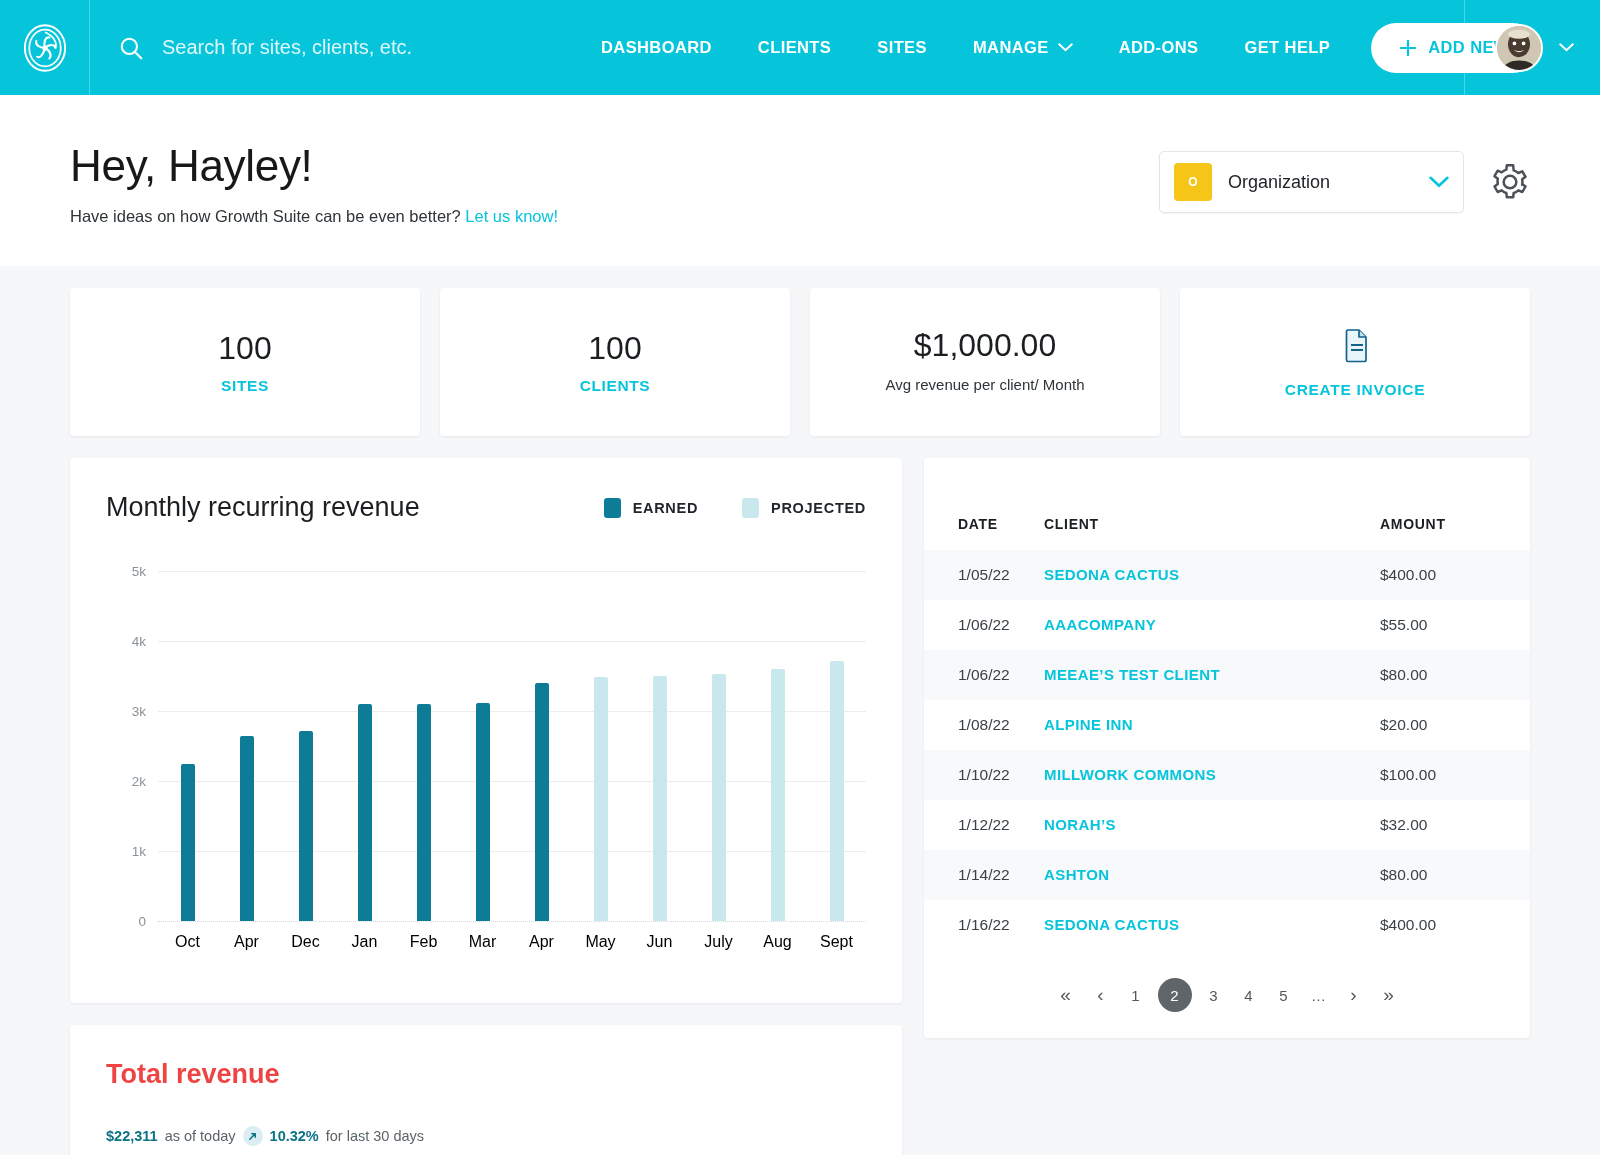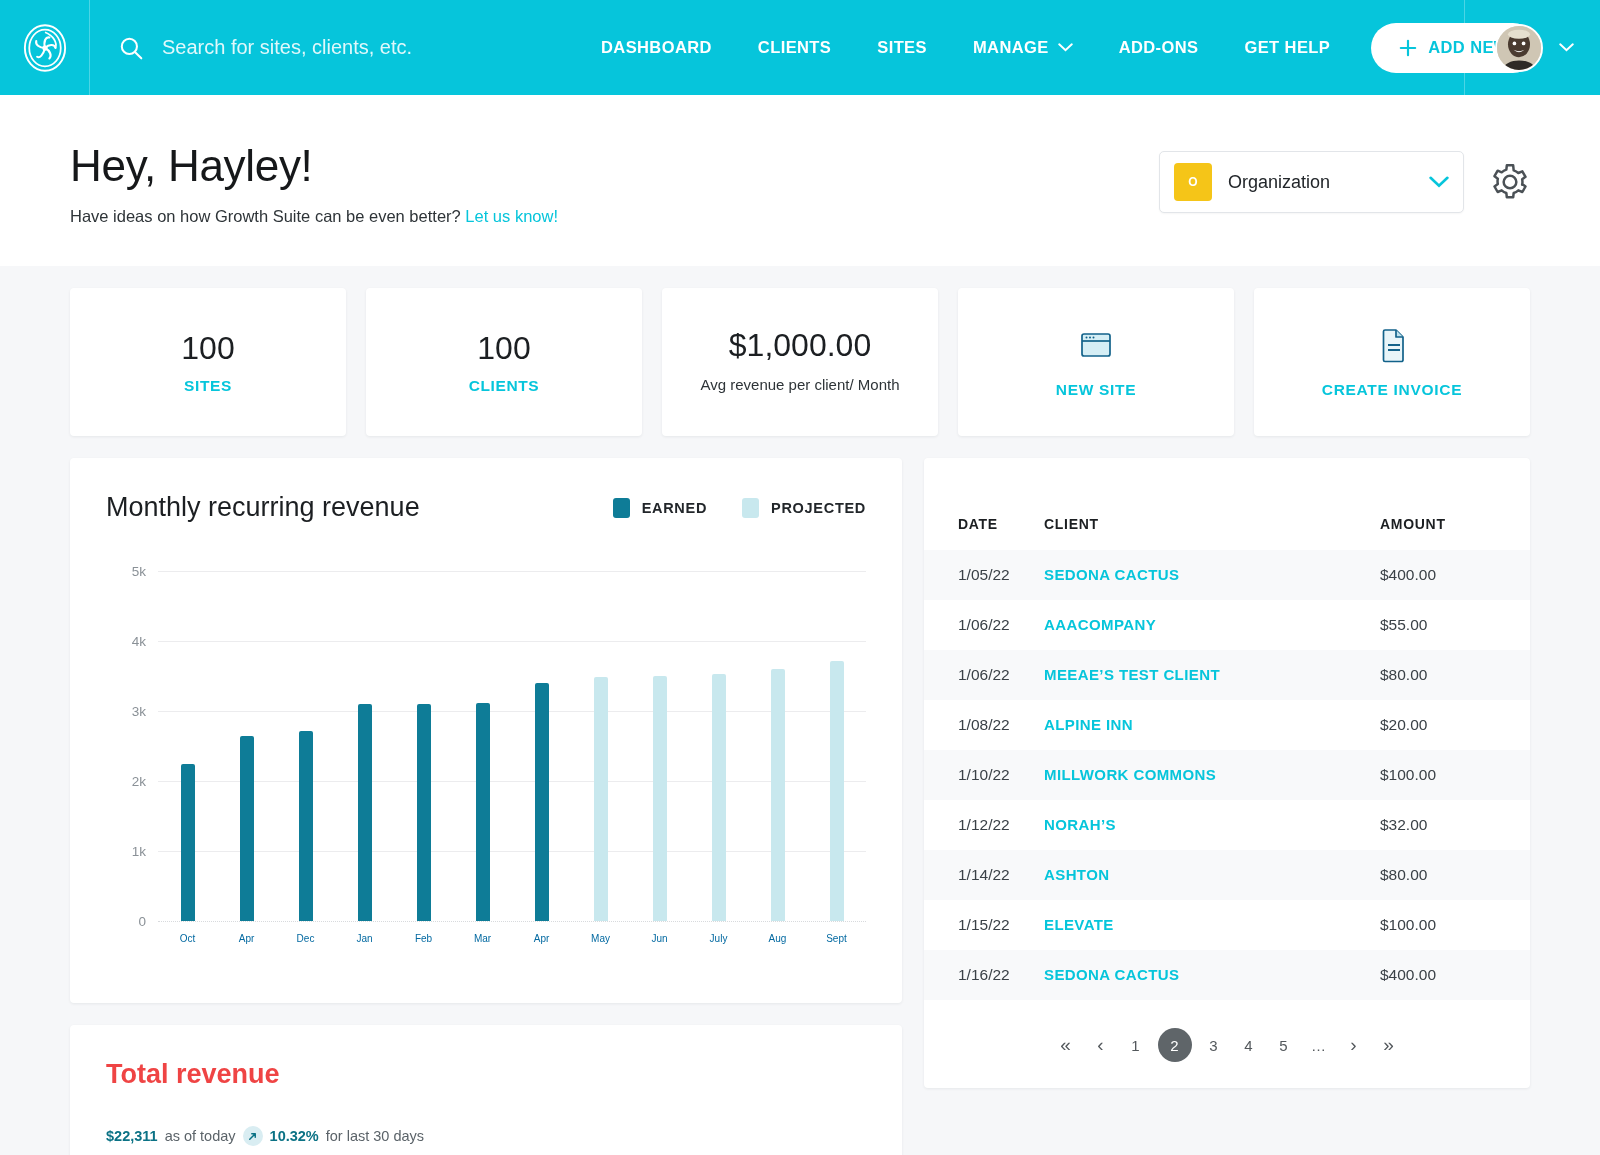"NEW SITE" div.stat-card { html: <div> <div> <svg> <rect></rect> <line></line> <circle></circle> <circle></circle> <circle></circle> </svg> </div> <div>NEW SITE</div> </div> -> none }
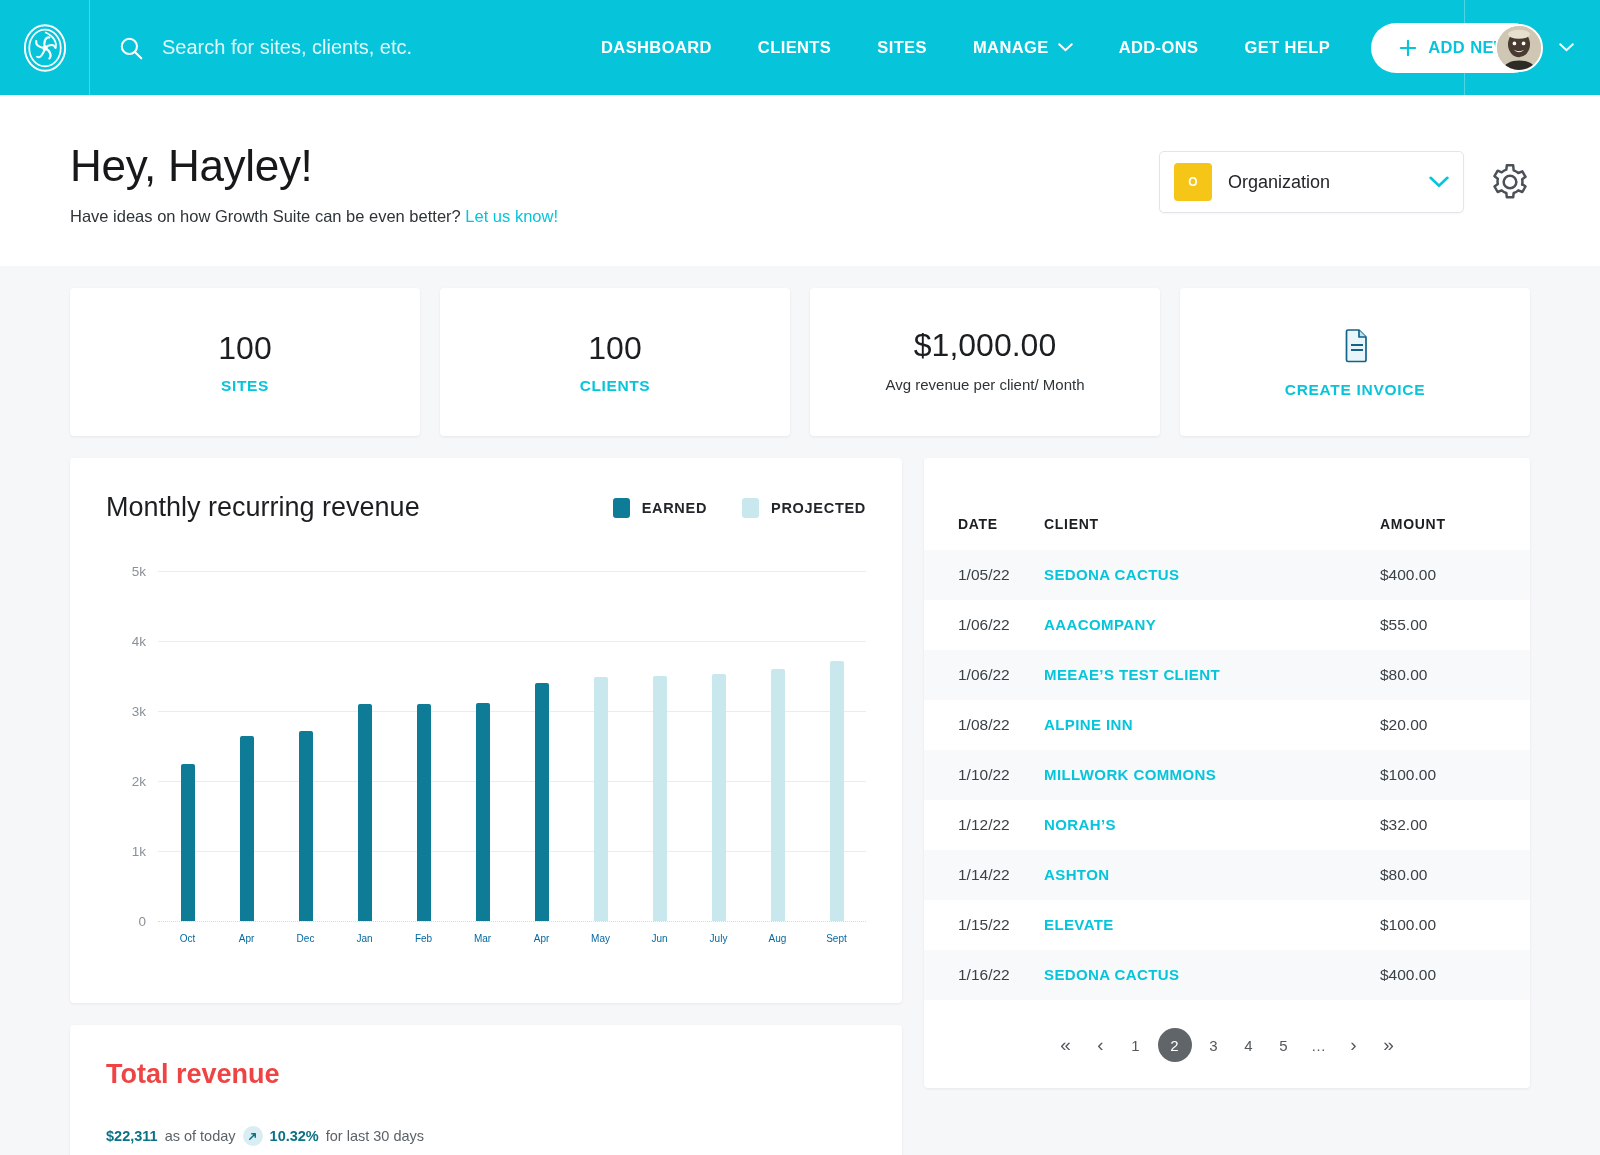"EARNED" .legend { gap: 35px -> 44px }
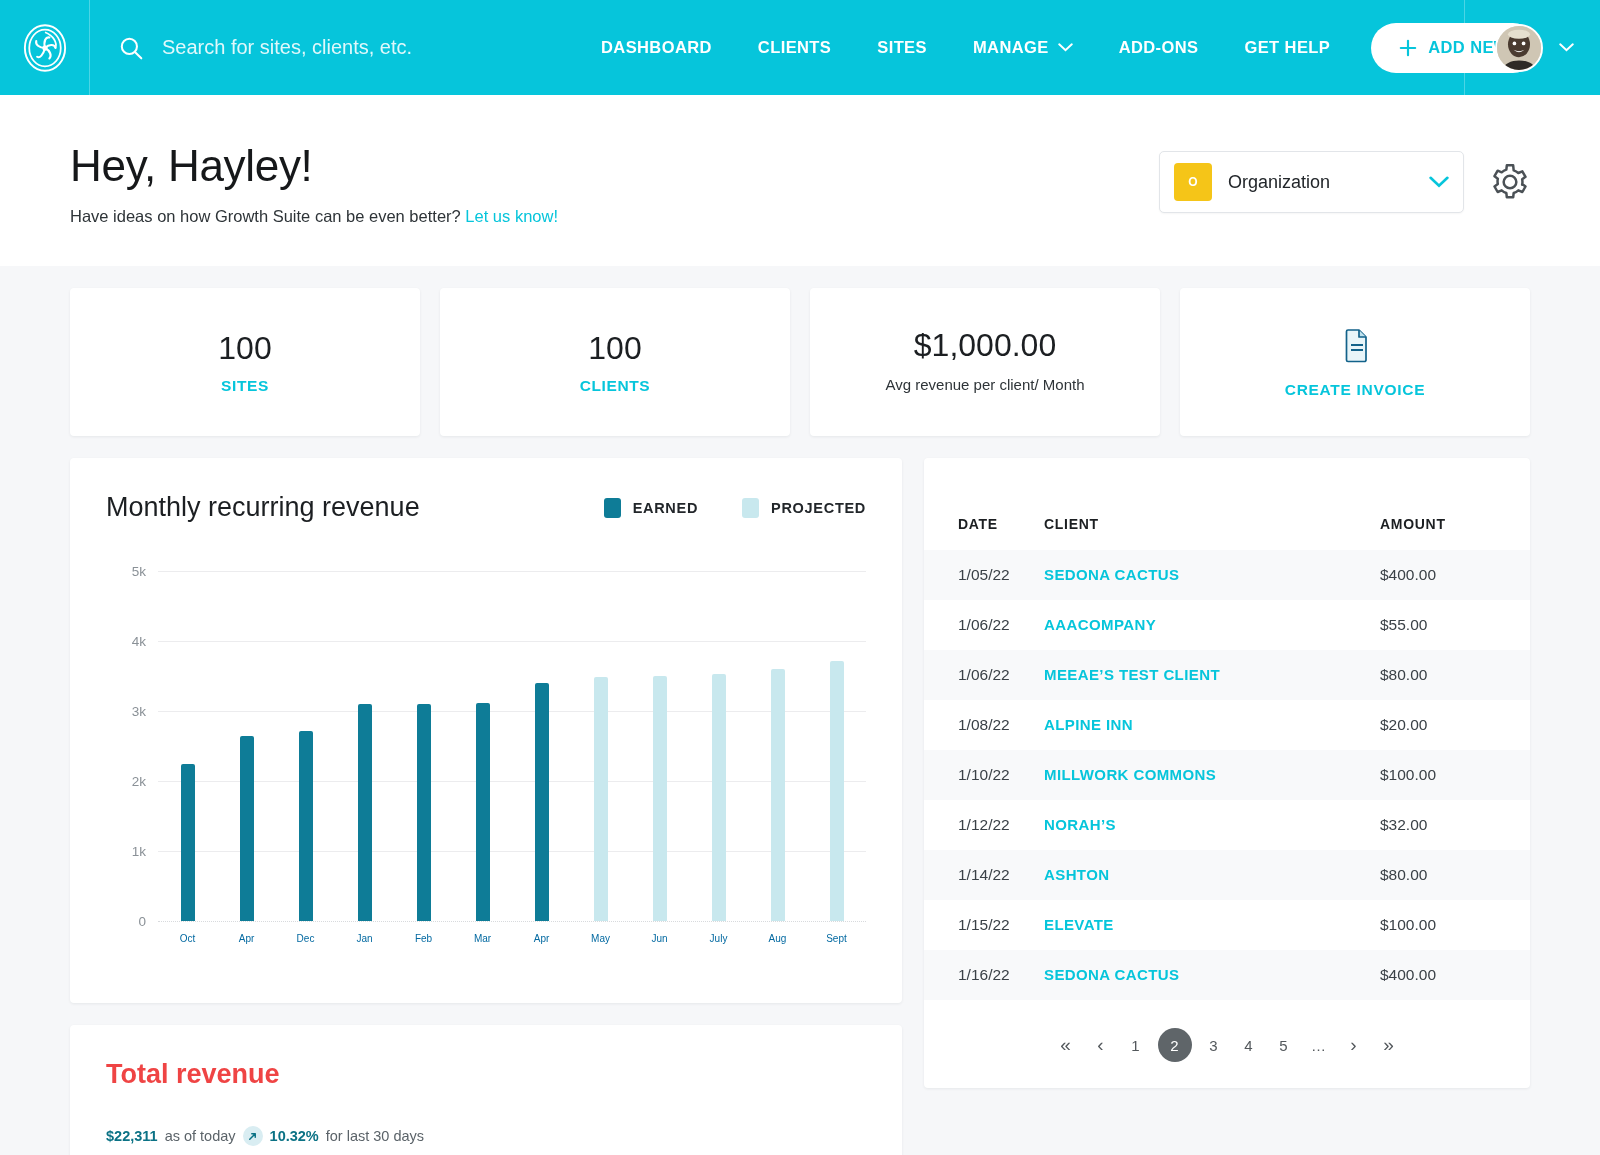"1/15/22" tr { html: <tr> <td>1/15/22</td> <td><span>ELEVATE</span></td> <td>$100.00</td> </tr> -> none }
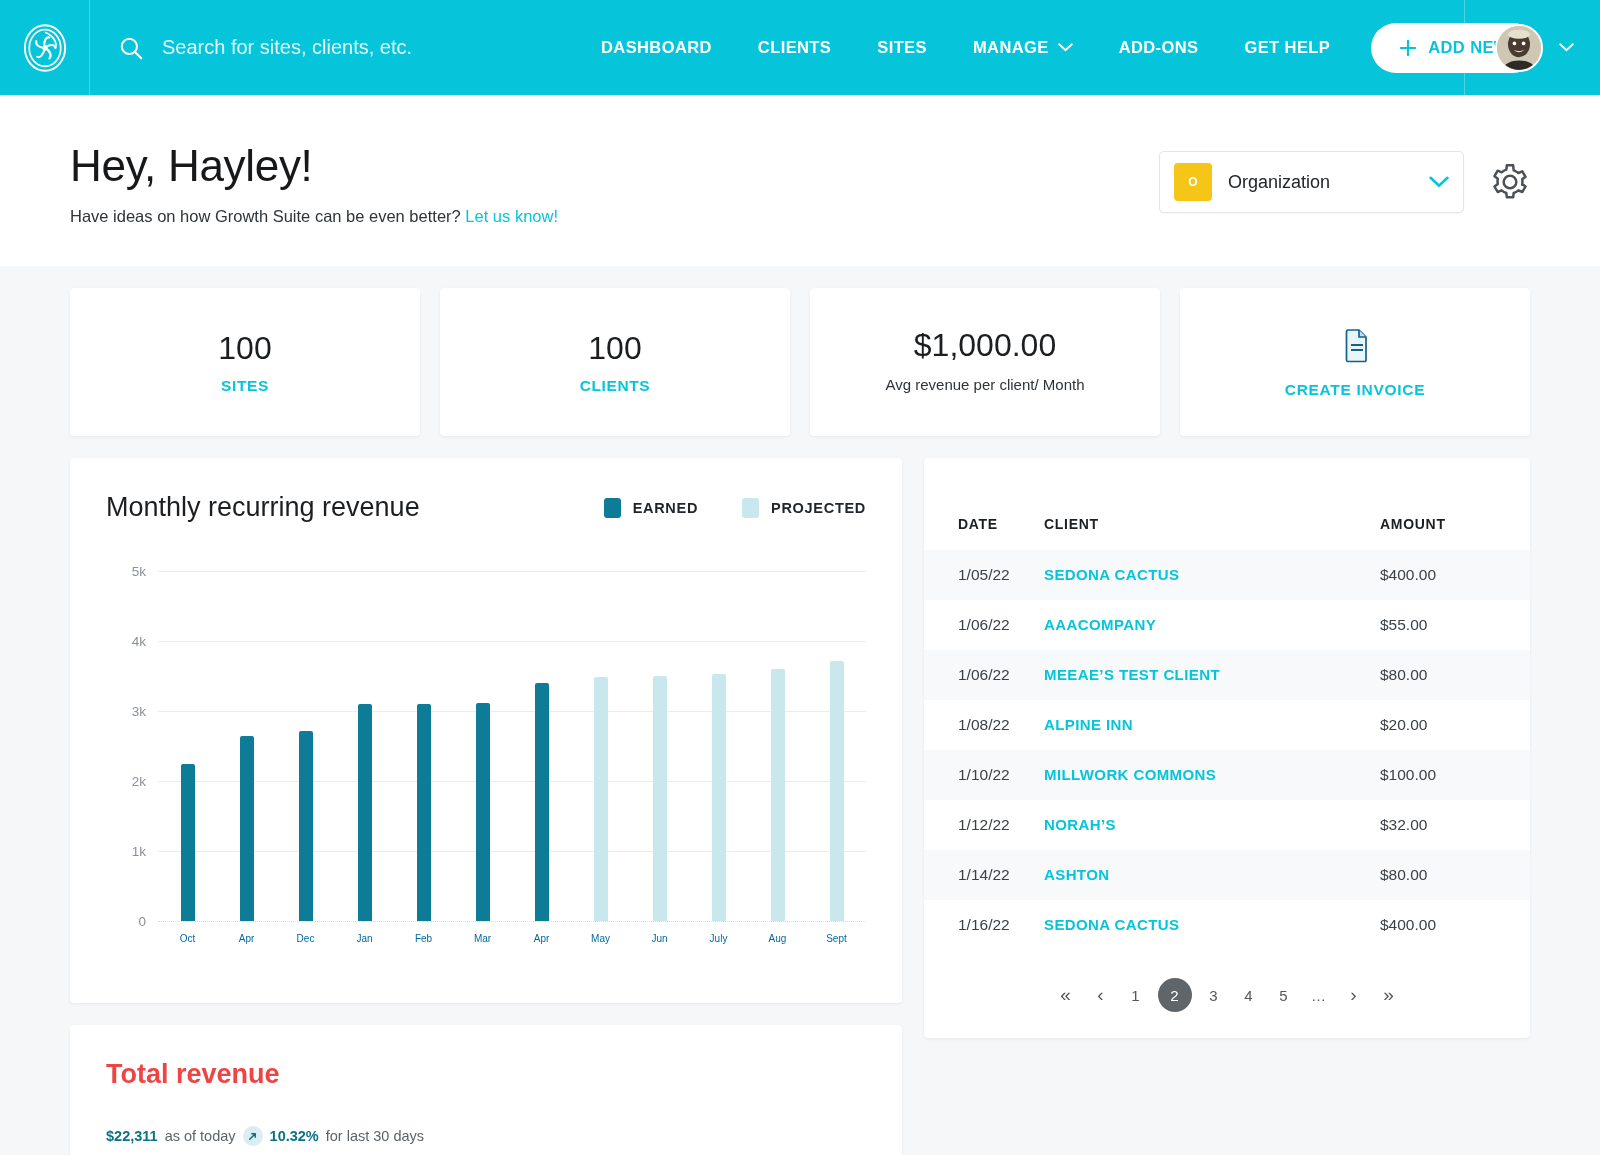"Oct" .xlabel { color: #0369a1 -> #000000; font-size: 10px -> 16px }
